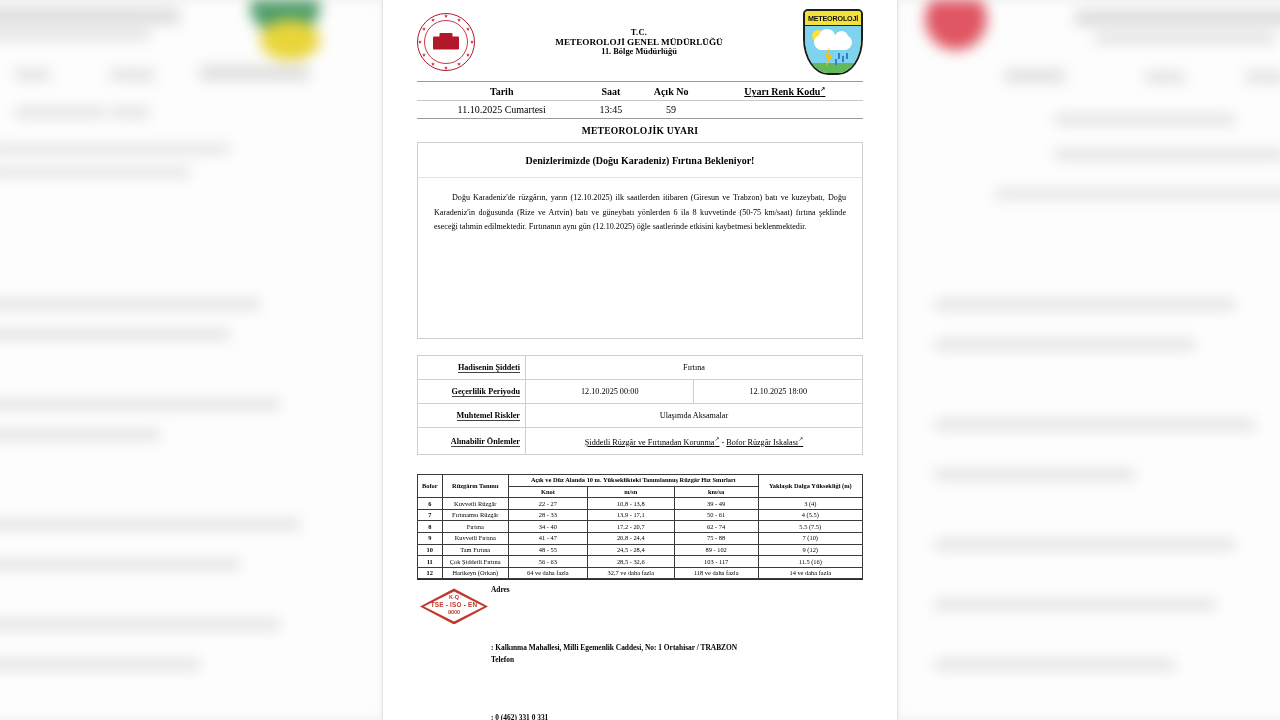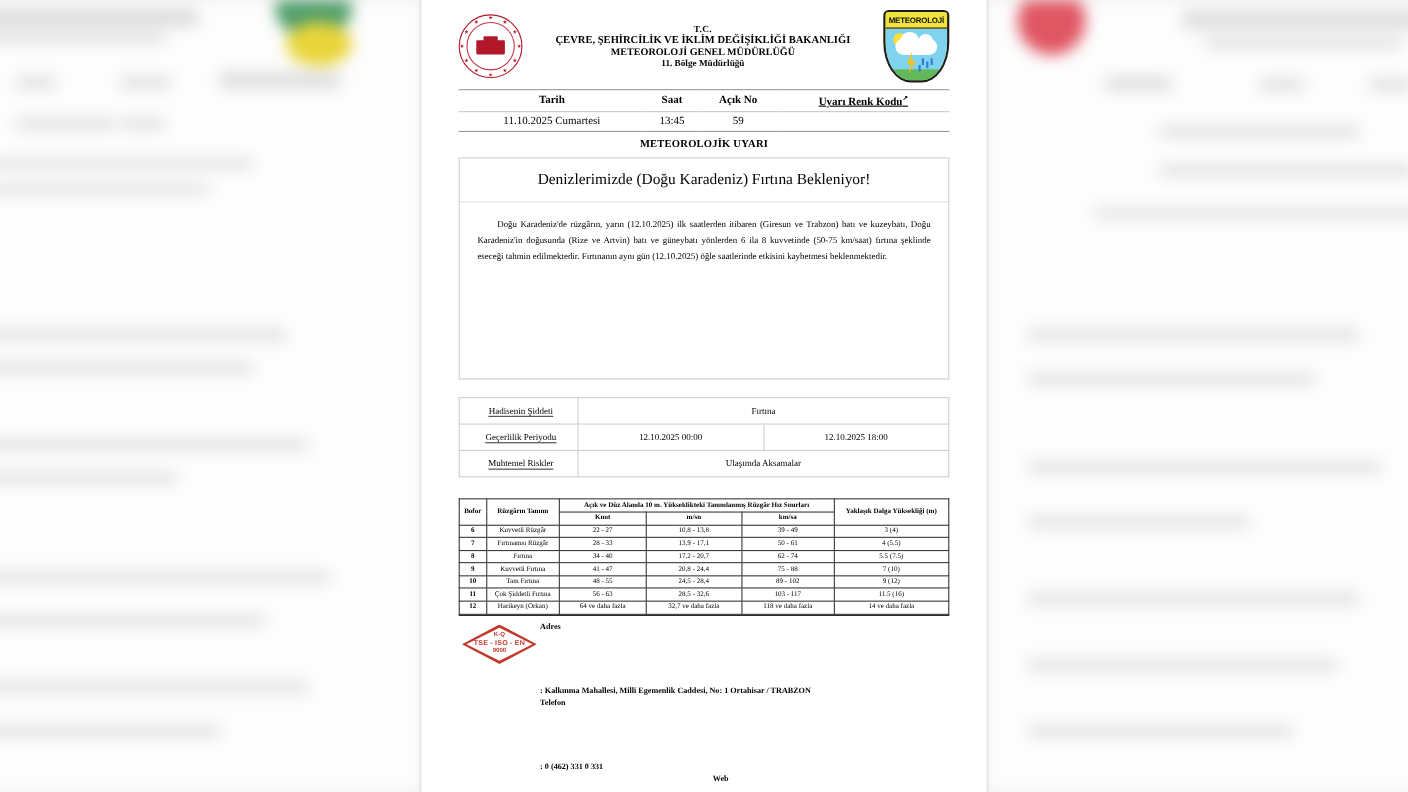"ÇEVRE, ŞEHİRCİLİK VE İKLİM DEĞİŞİKLİĞİ" div.l2 { html: <div>ÇEVRE, ŞEHİRCİLİK VE İKLİM DEĞİŞİKLİĞİ BAKANLIĞI</div> -> none }
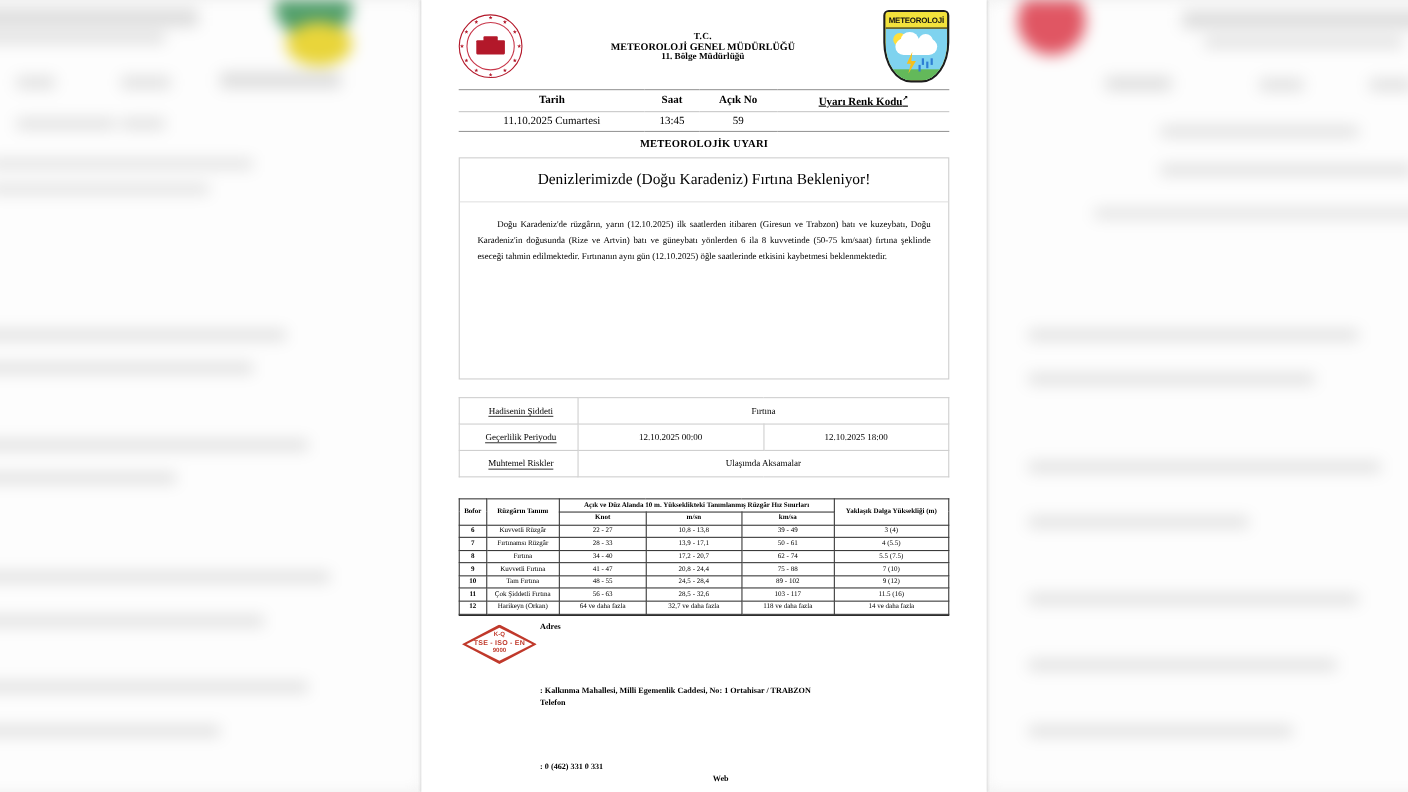"Denizlerimizde (Doğu Karadeniz) Fırtına" .wbox .wtitle { font-size: 14px -> 10px; font-weight: normal -> bold }
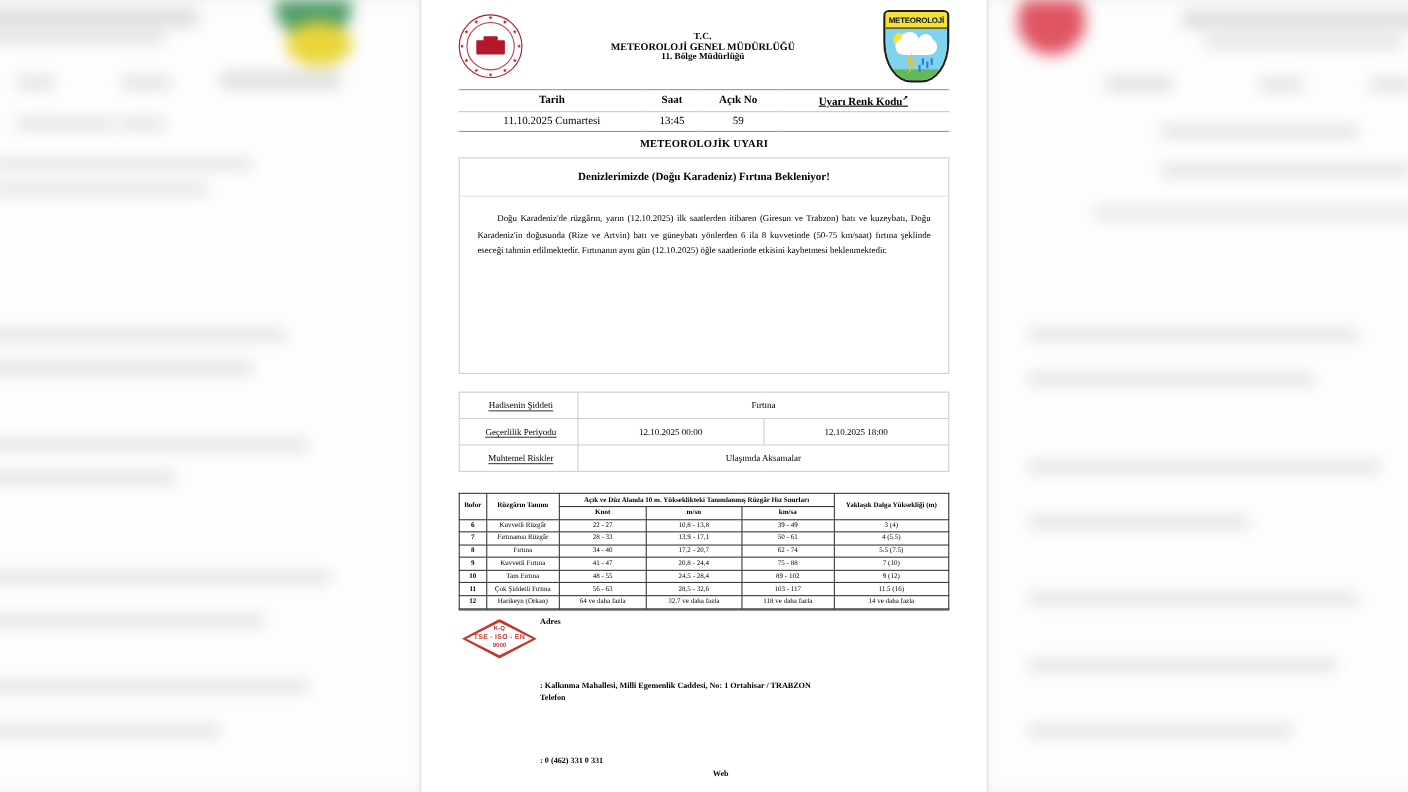"Hadisenin Şiddeti" .t-det td.lbl { font-weight: normal -> bold; text-align: center -> right }
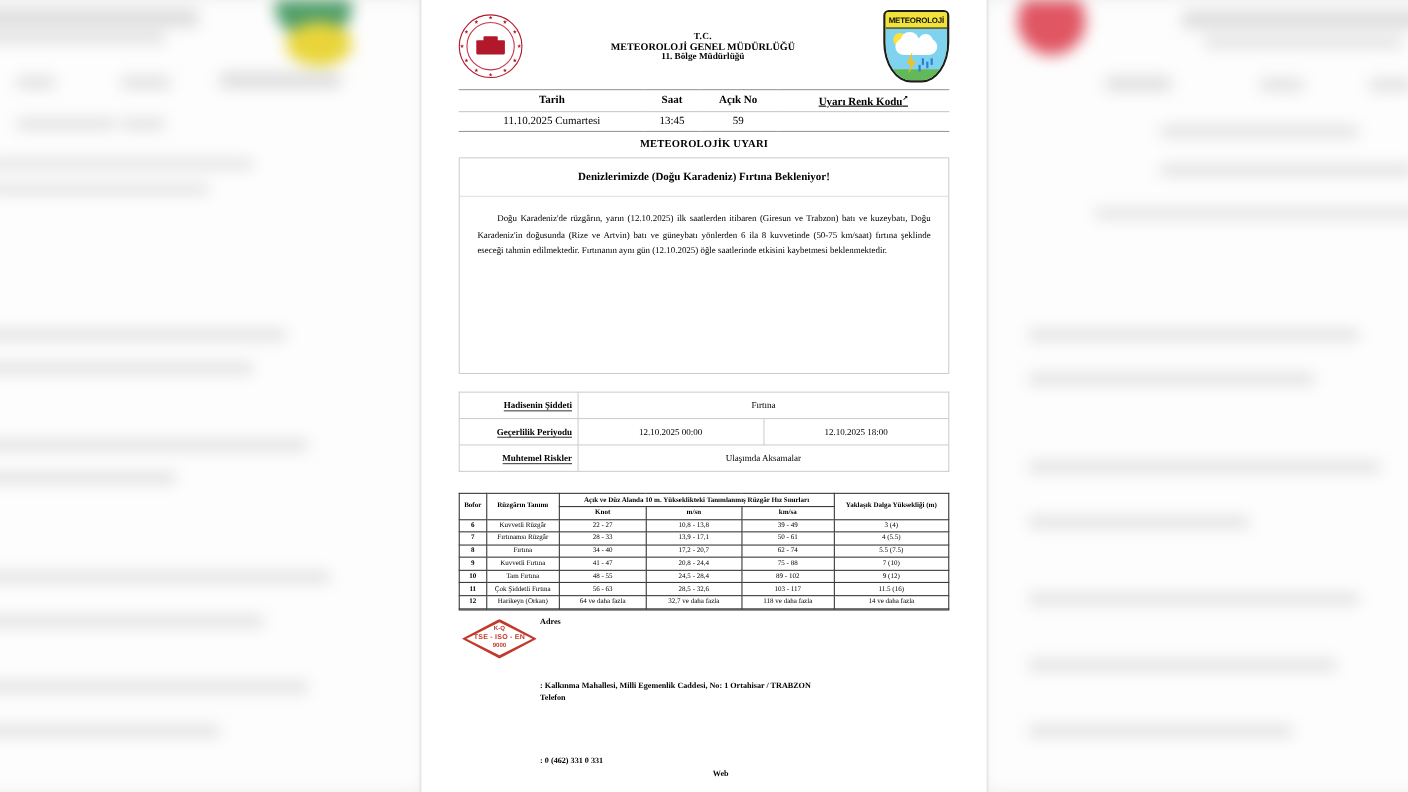"Alınabilir Önlemler" tr { html: none -> <tr> <td><span>Alınabilir Önlemler</span></td> <td> <span>Şiddetli Rüzgâr ve Fırtınadan Korunma</span> <span>-</span> <span>Bofor Rüzgâr Iskalası</span> </td> </tr> }
